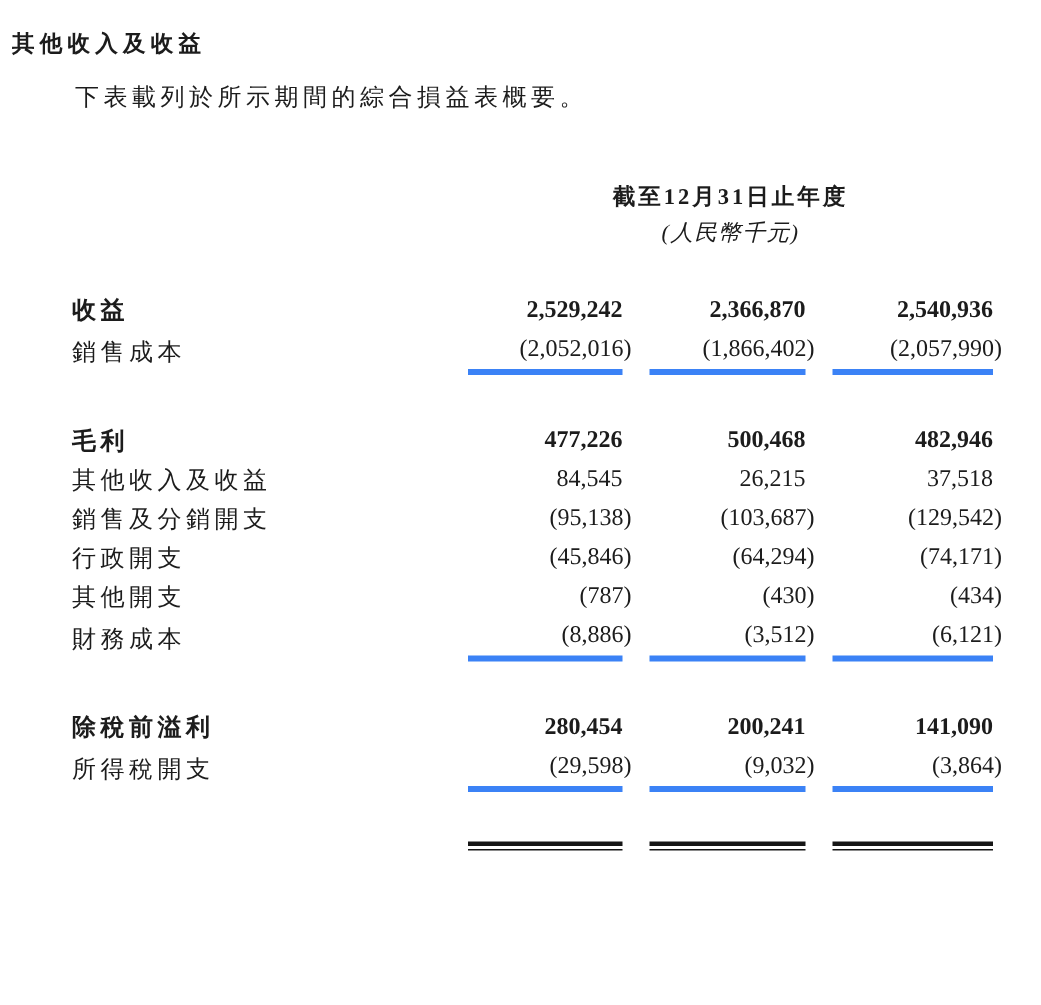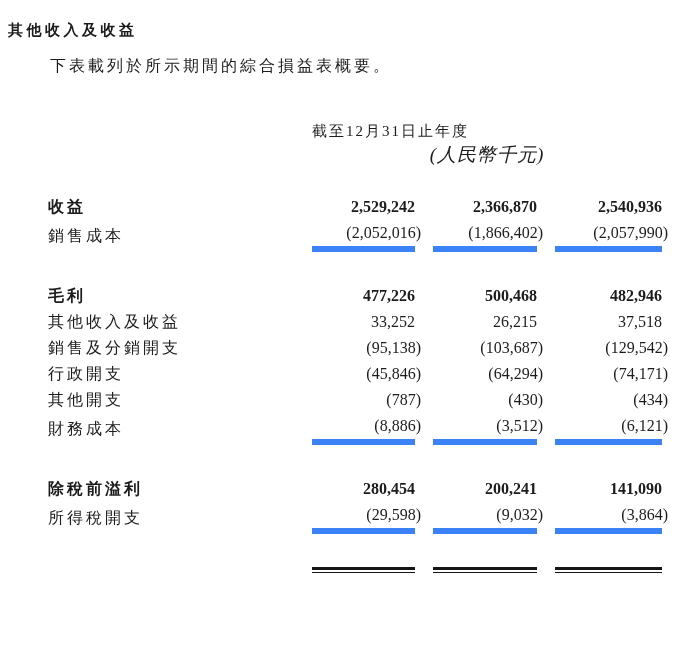"截至12月31日止年度" tr.h1 .period { font-weight: normal -> bold; text-align: none -> center }
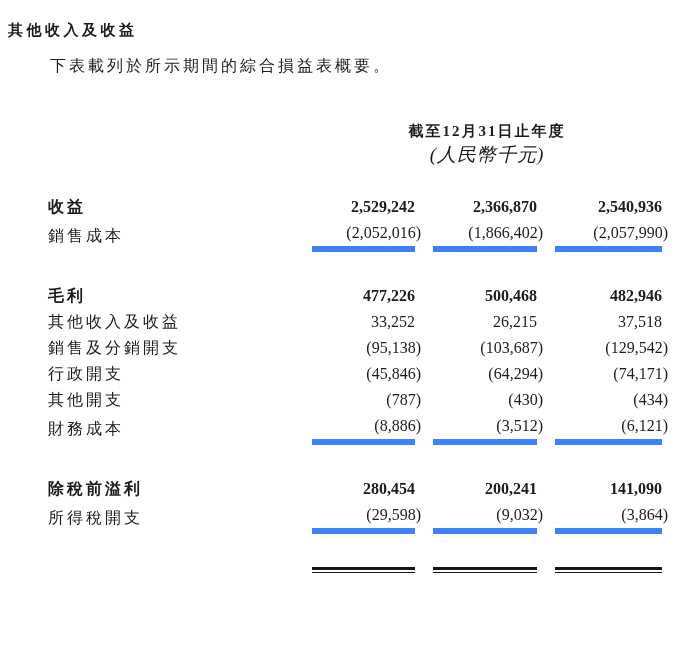"(人民幣千元)" tr.h3 .cur { font-size: 19px -> 15px }
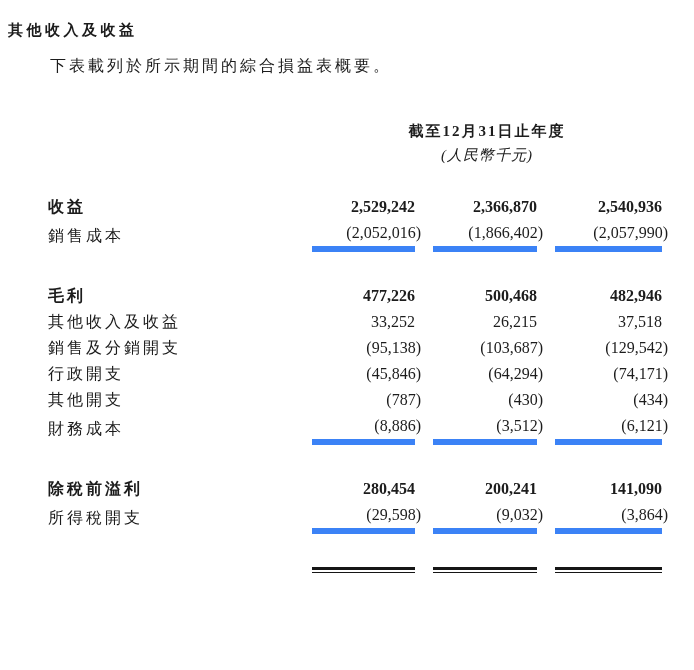"(2,052,016)" td.u { border-bottom: 6px solid #3b82f6 -> 4px solid #3b82f6 }
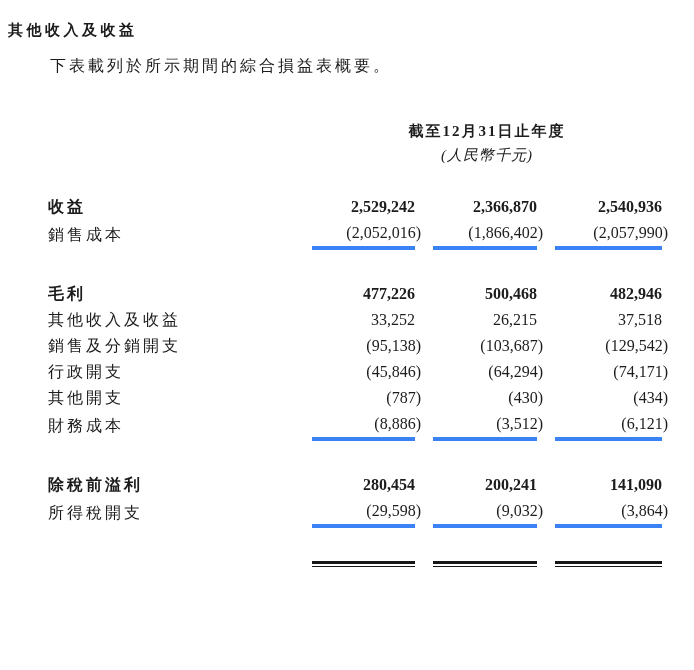"33,252" td.num { text: 33,252 -> 84,545 }
